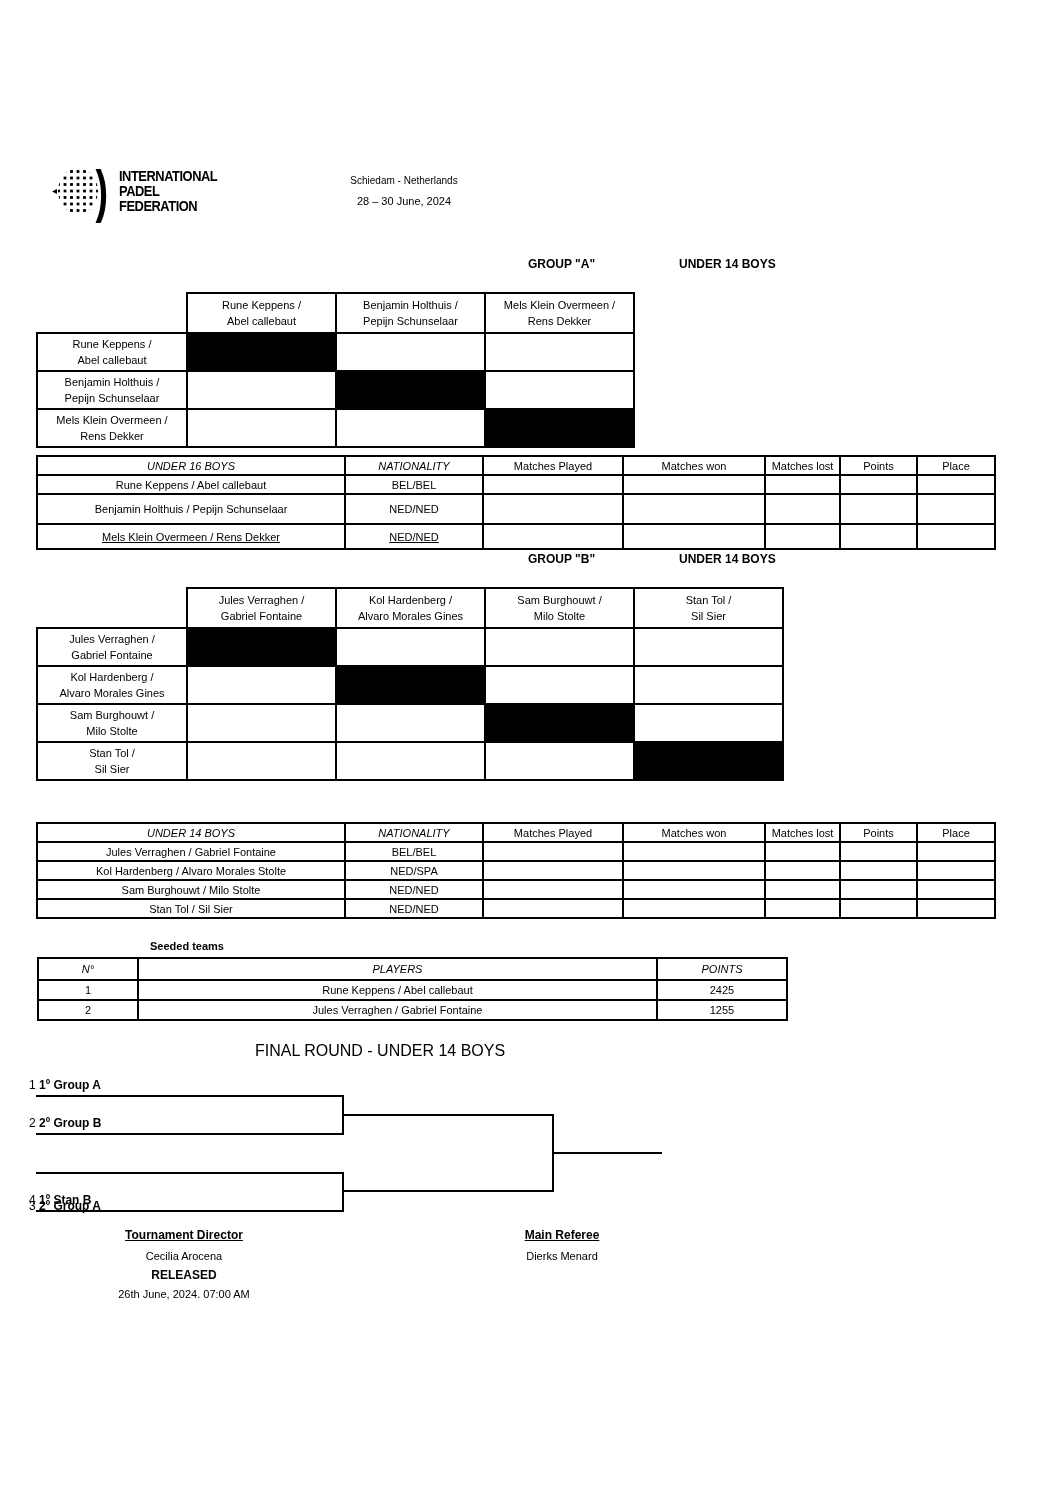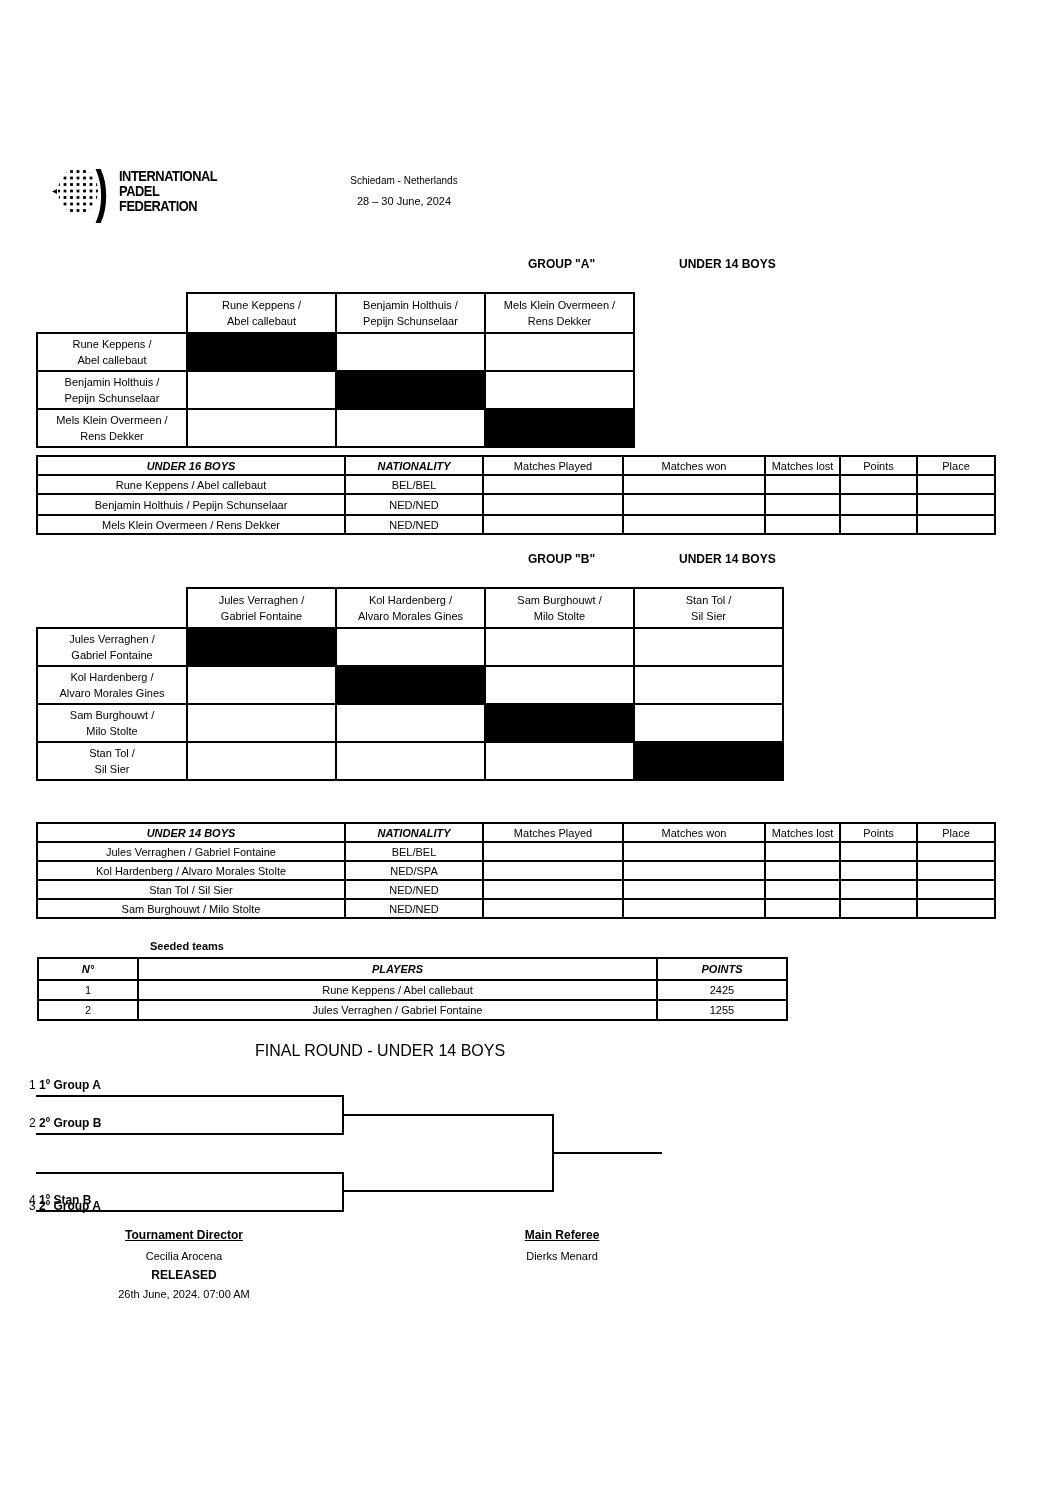"UNDER 16 BOYS" .bi { font-weight: bold -> normal }
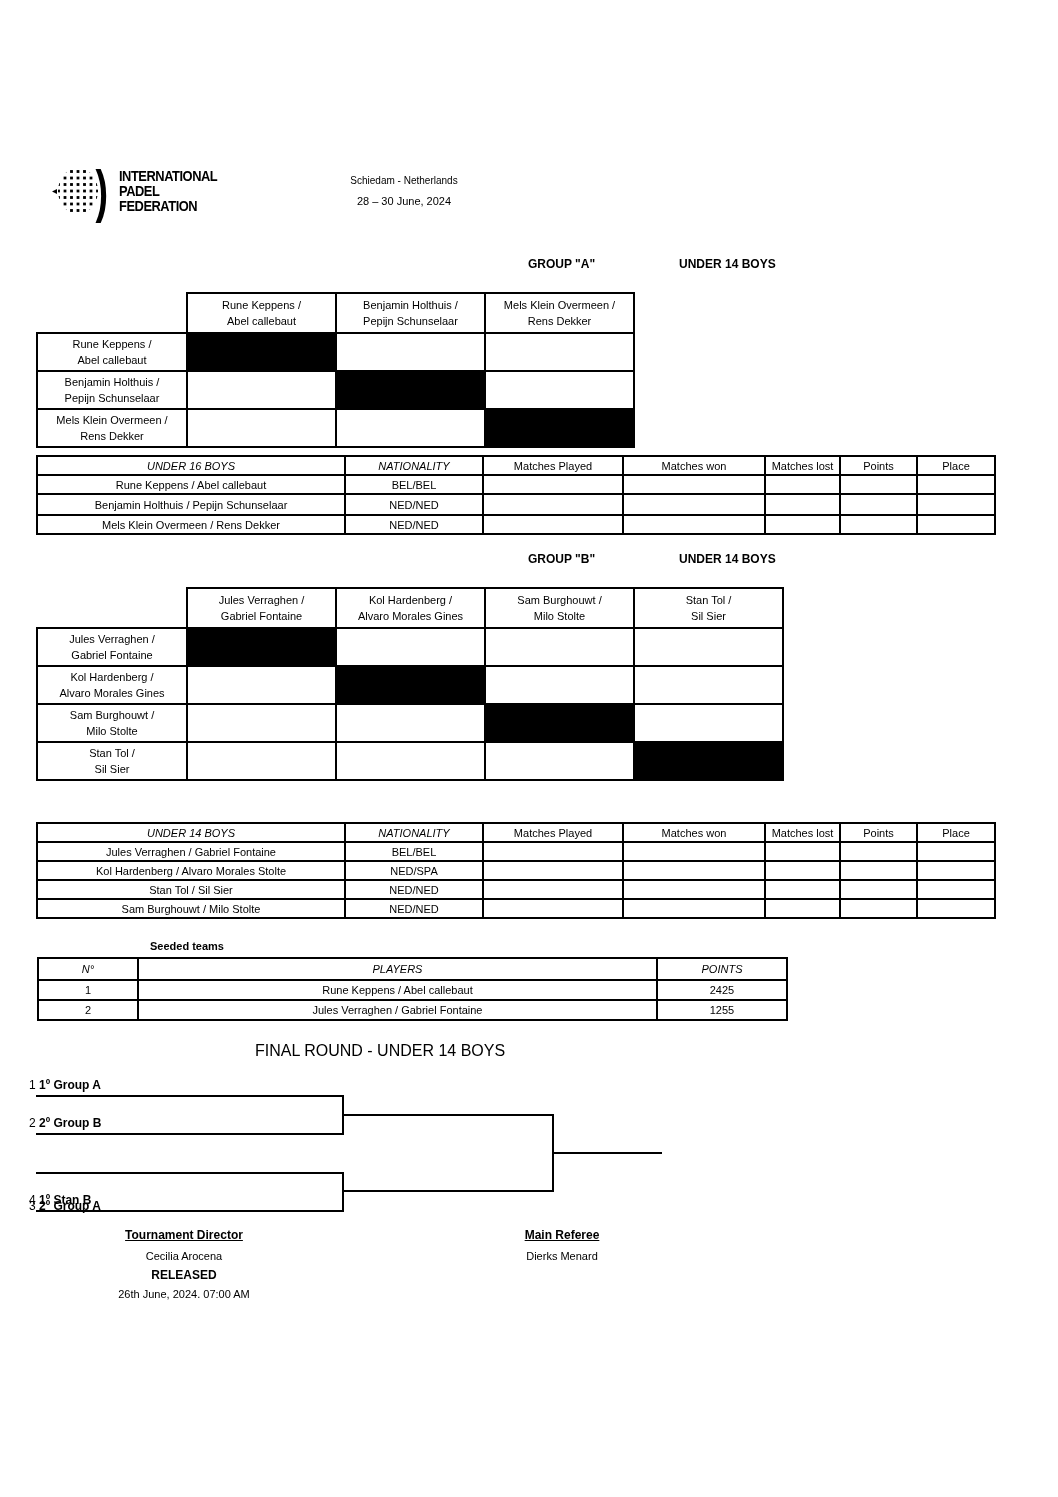"Benjamin Holthuis / Pepijn Schunselaar" tr { height: 21px -> 30px }
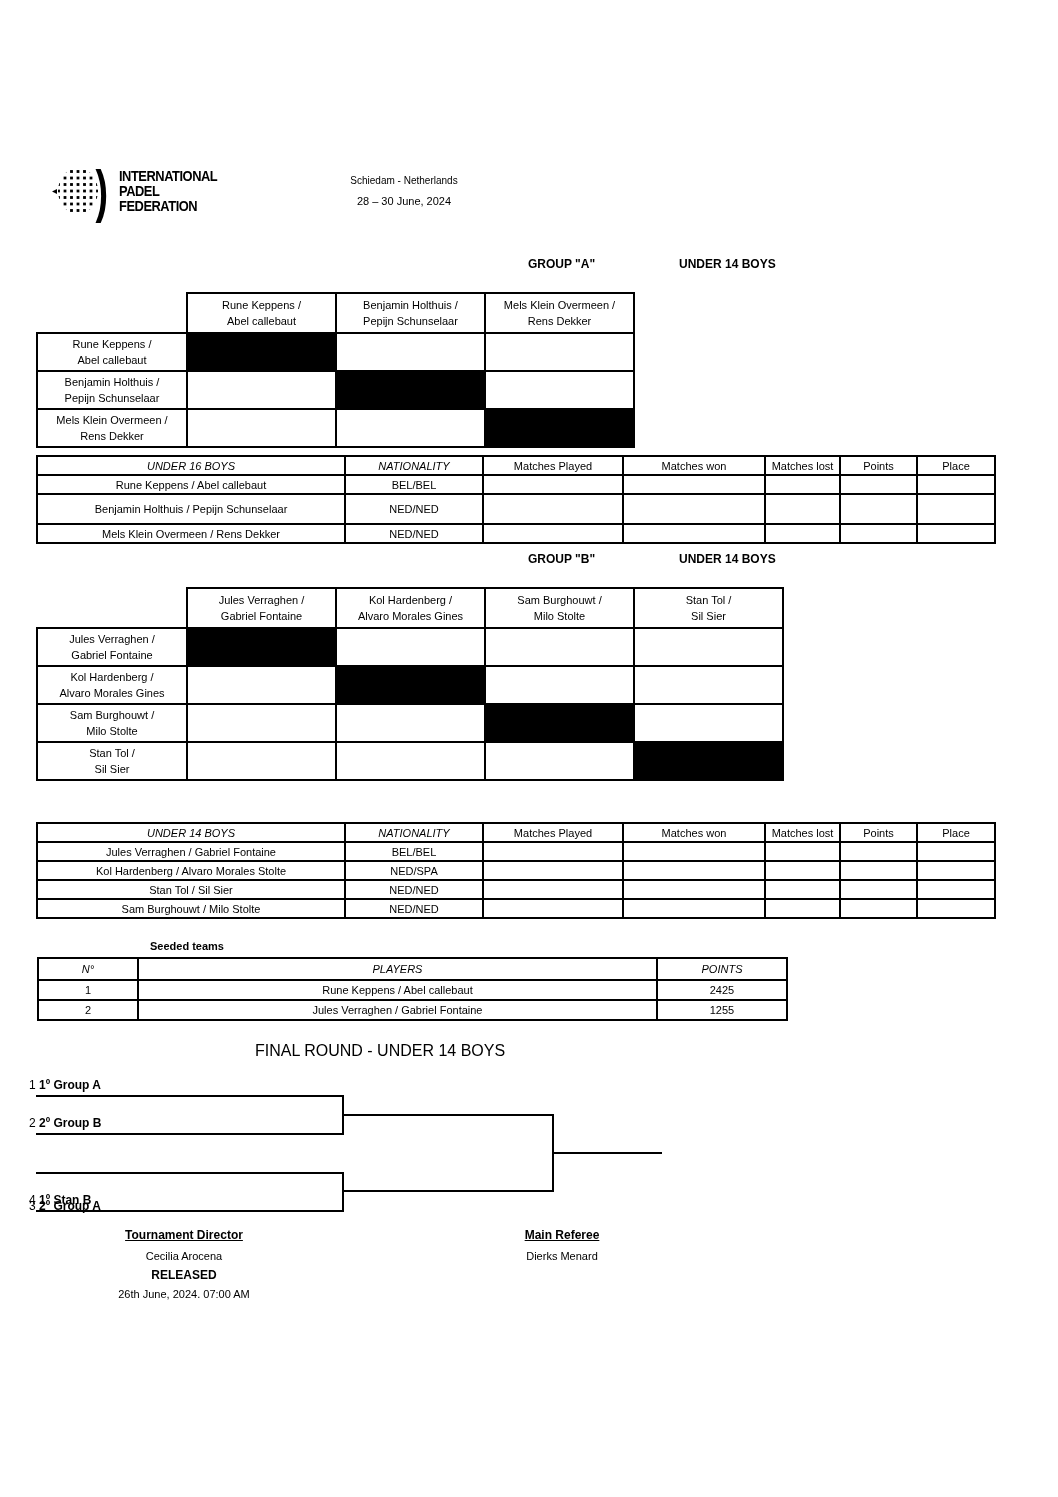"Mels Klein Overmeen / Rens" tr { height: 19px -> 25px; text-decoration: none -> underline }
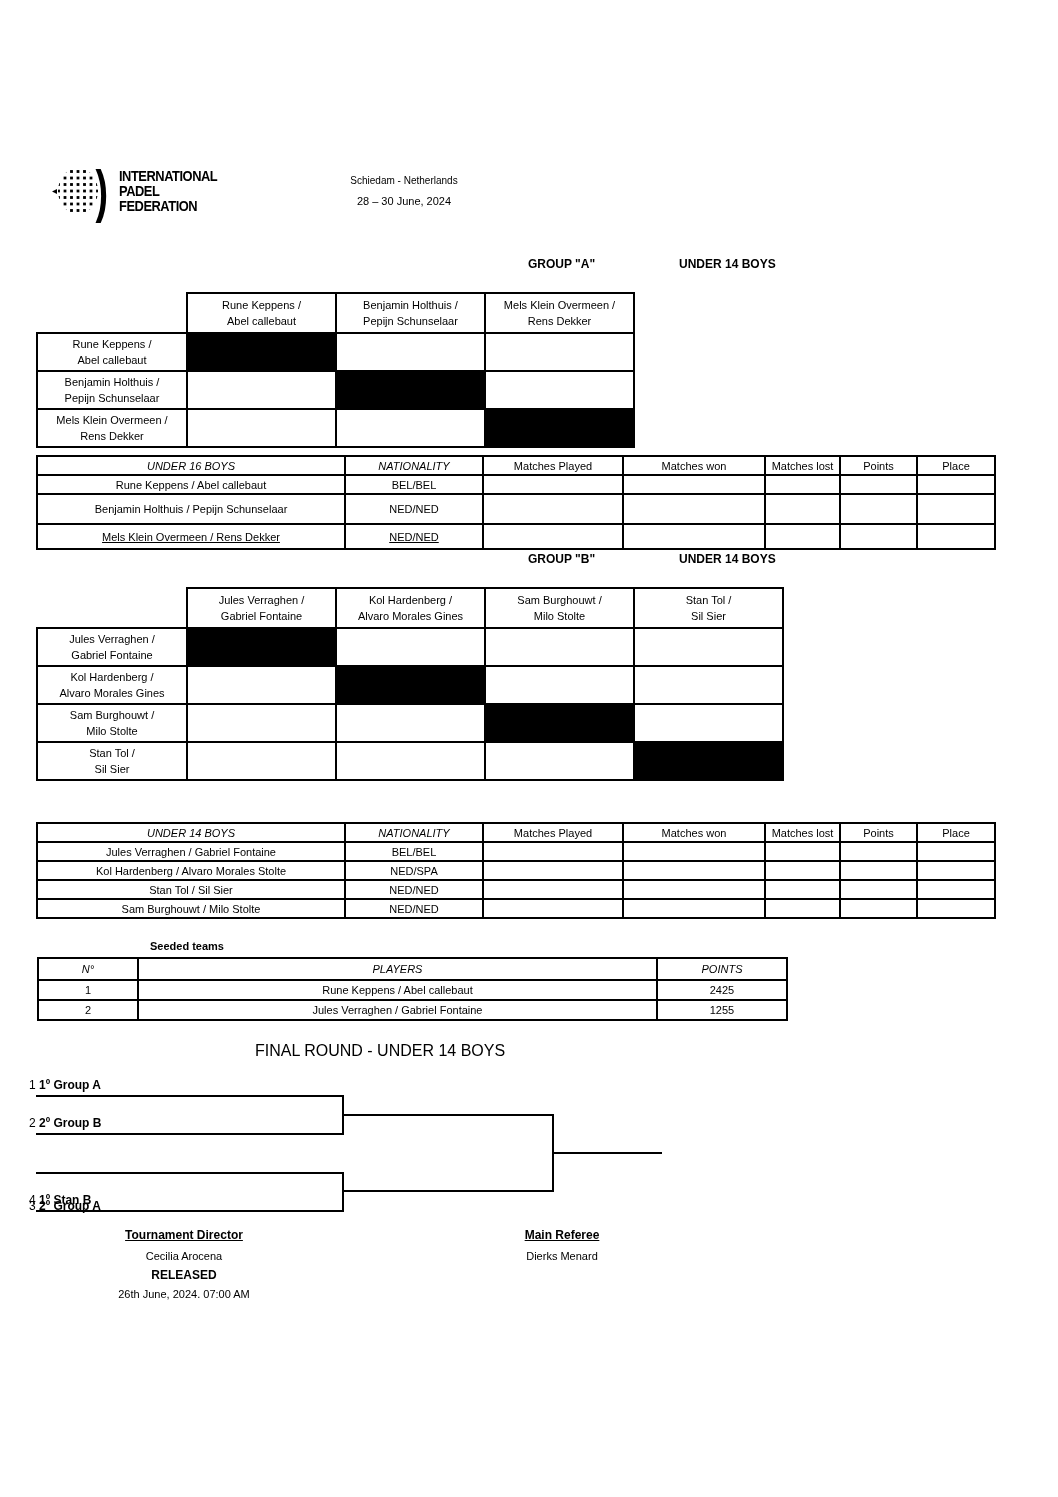"Stan Tol / Sil Sier" tr { order: before "Sam Burghouwt / Milo Stolte" -> after "Sam Burghouwt / Milo Stolte" }
